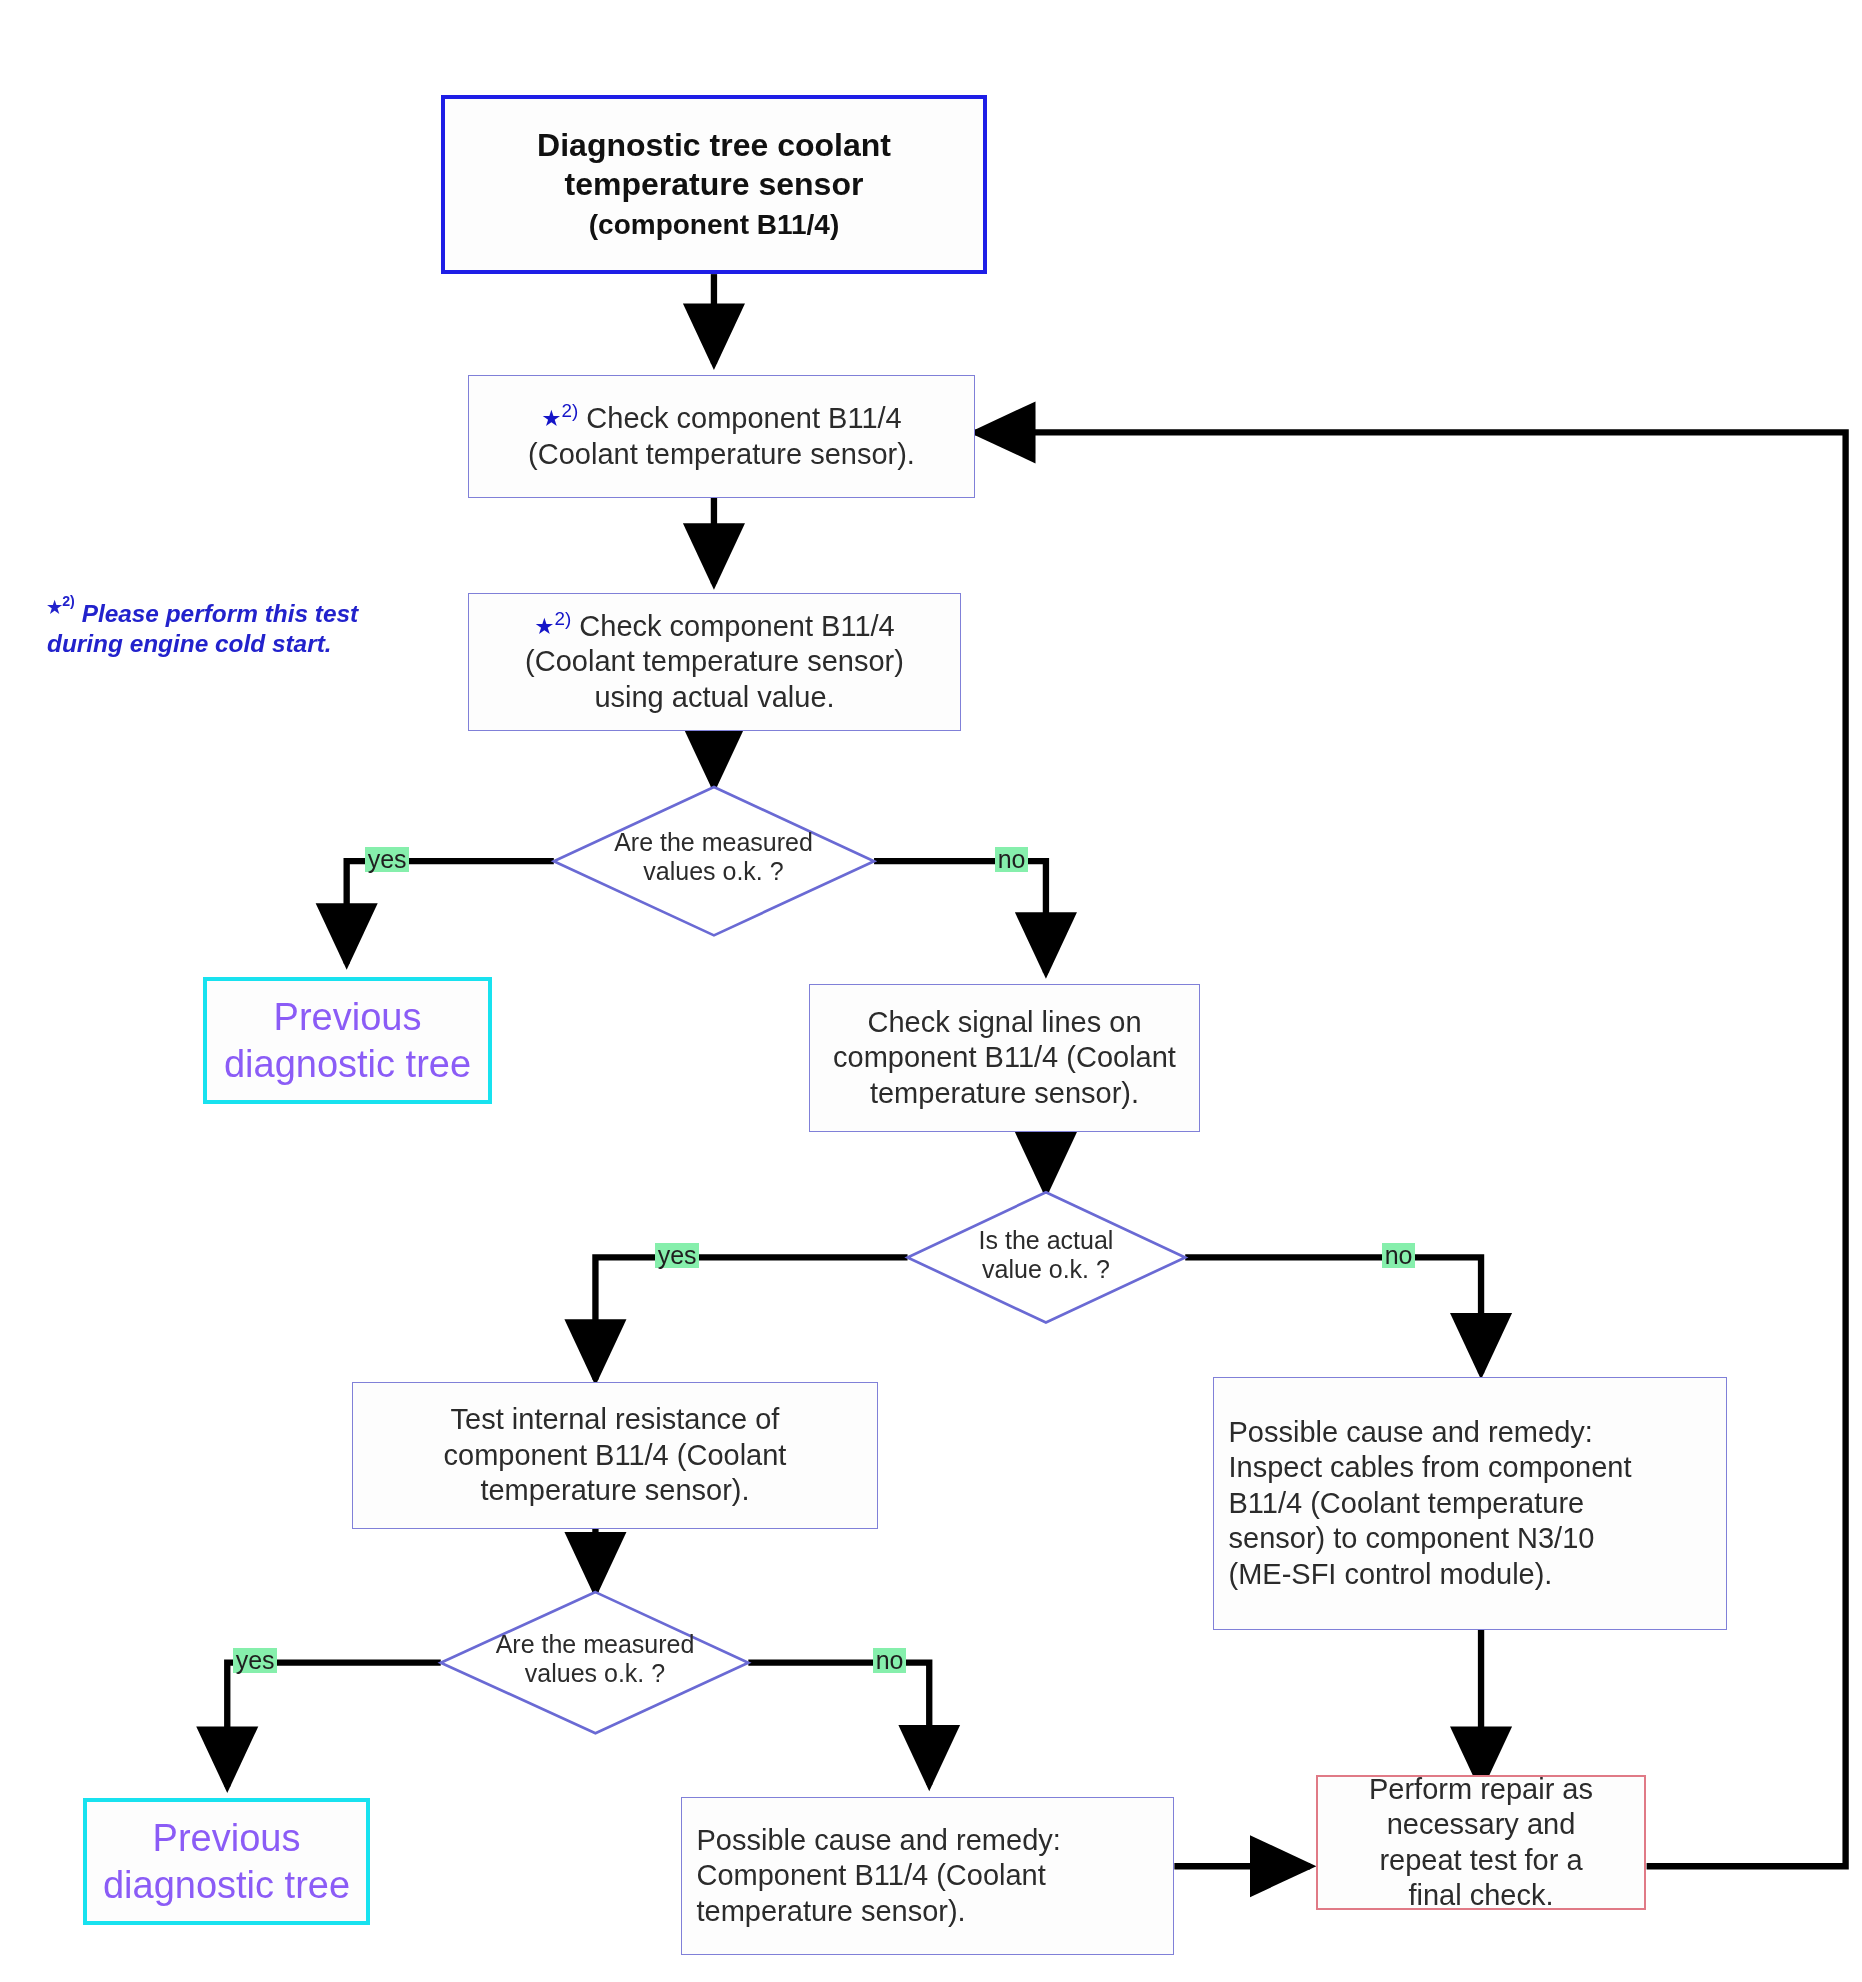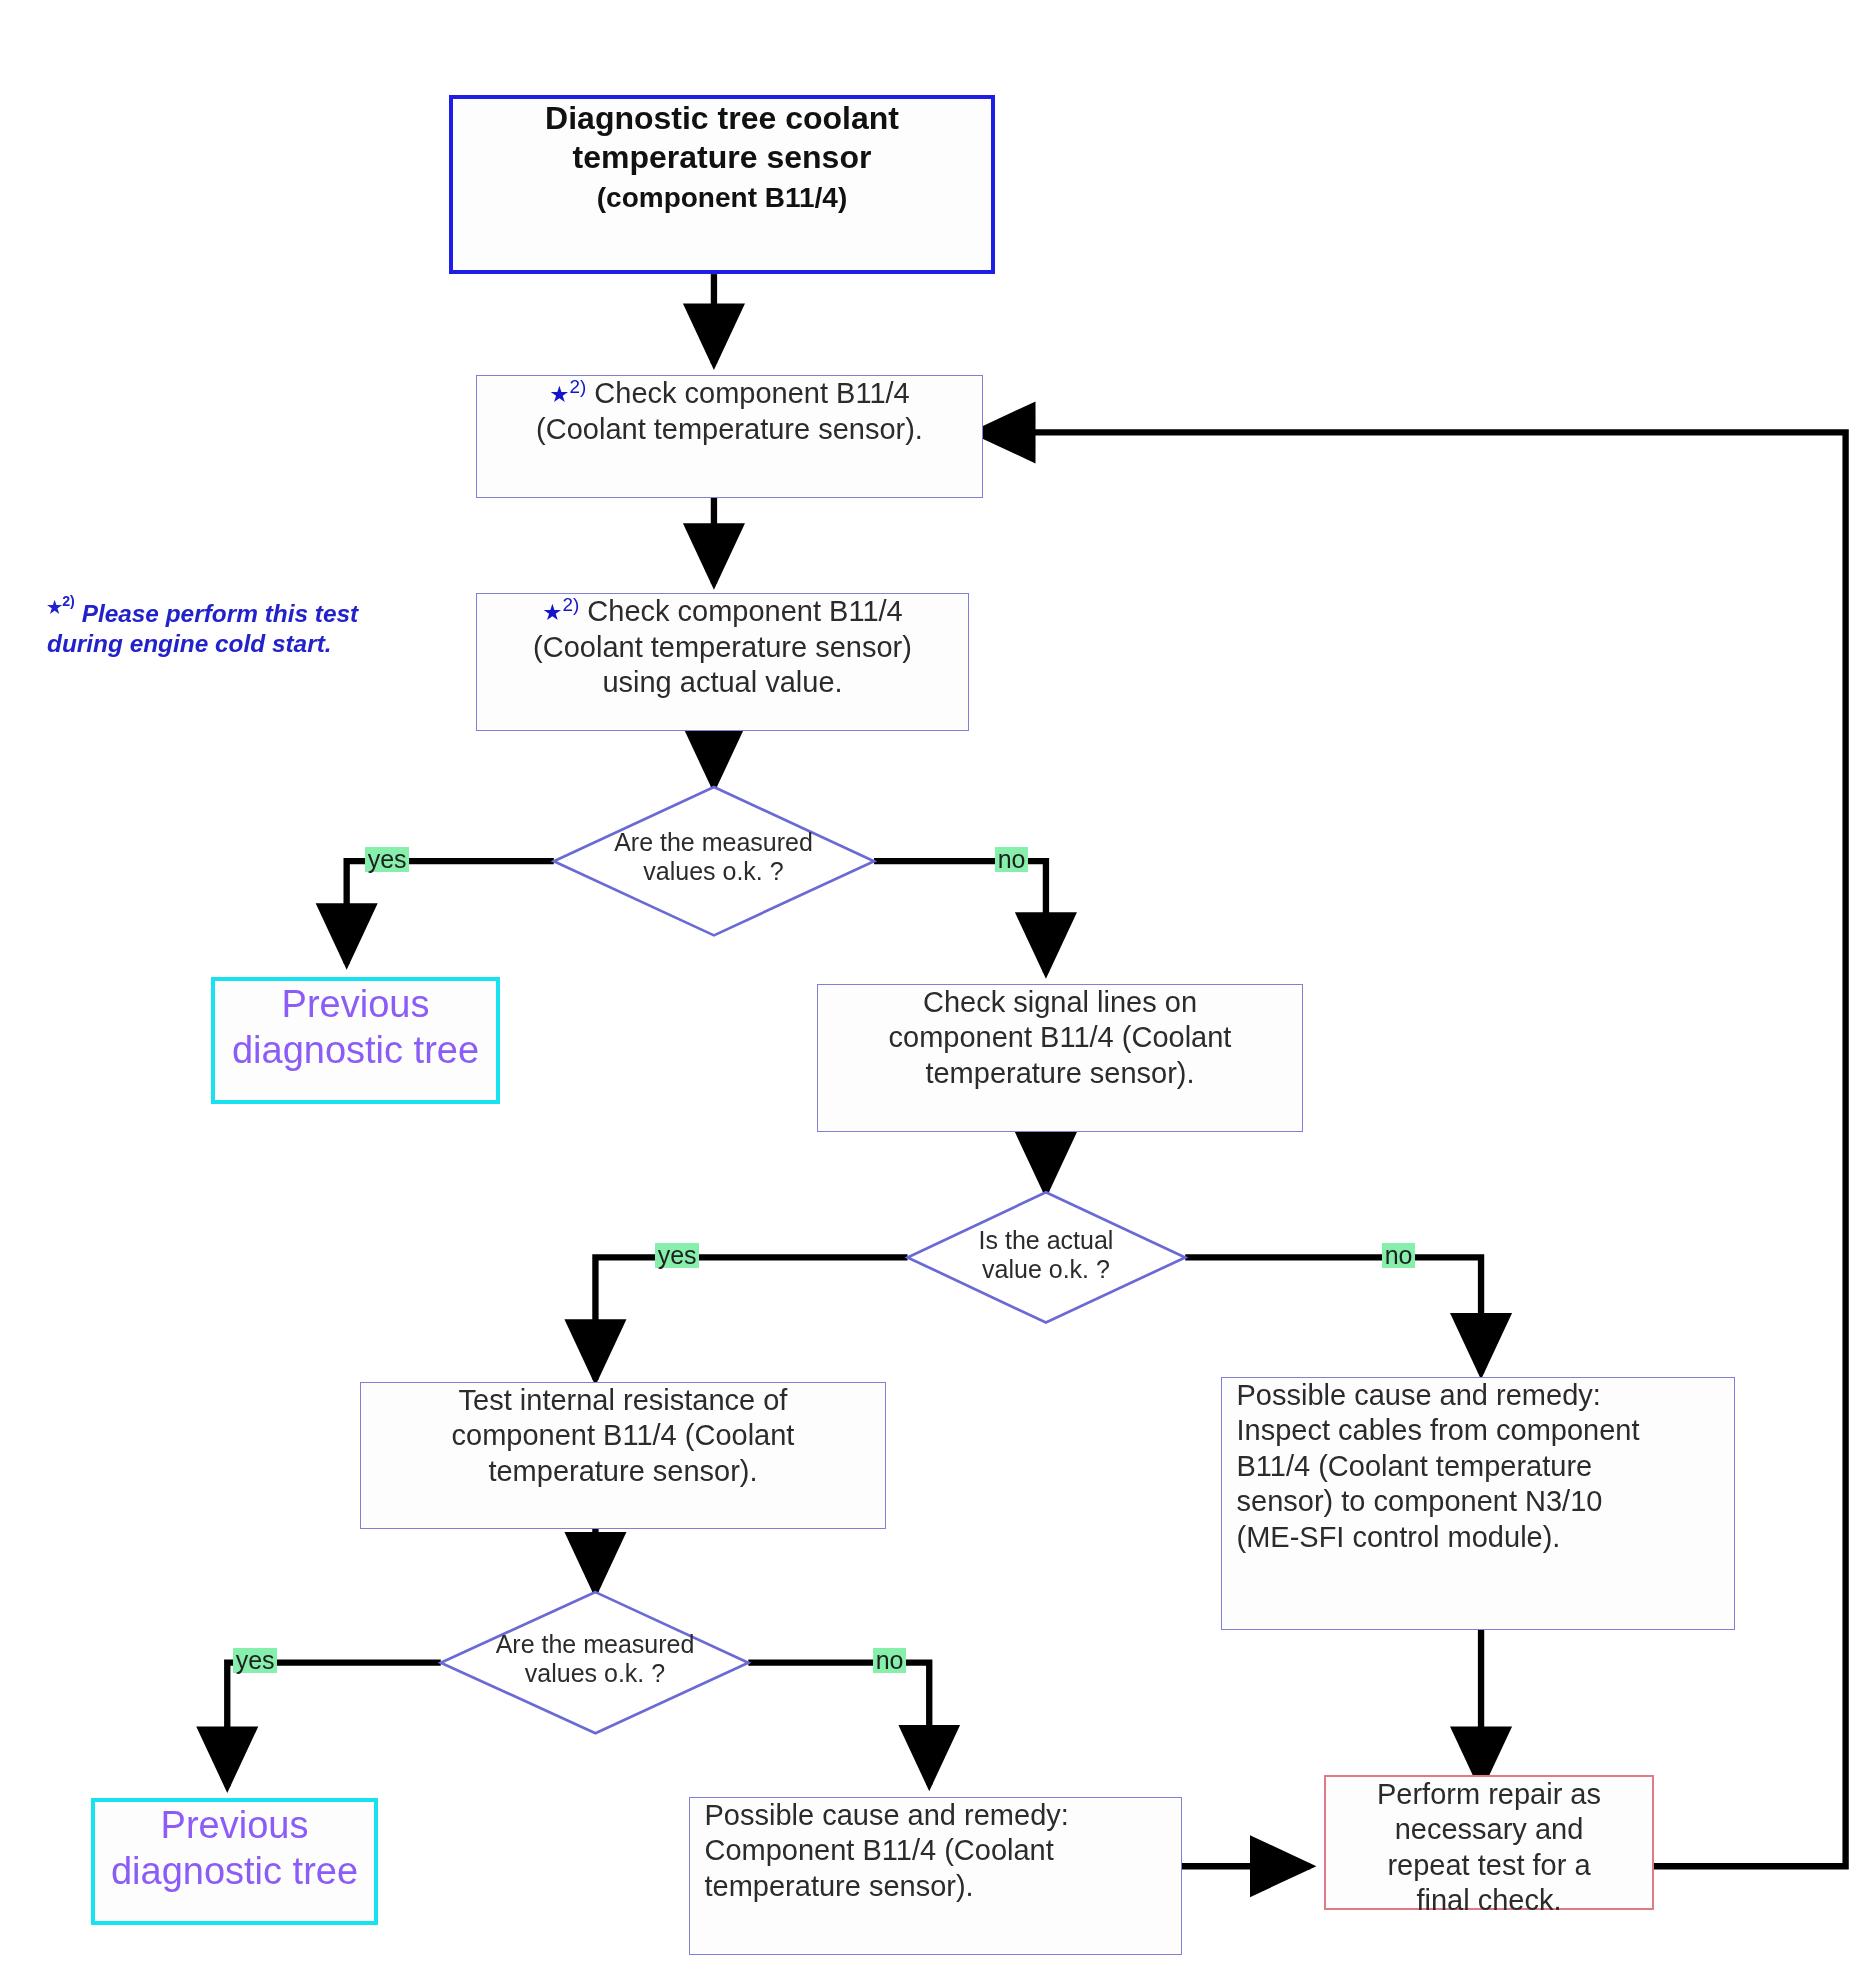"Diagnostic tree coolant" .node { align-items: none -> center; margin-left: 8px -> none }
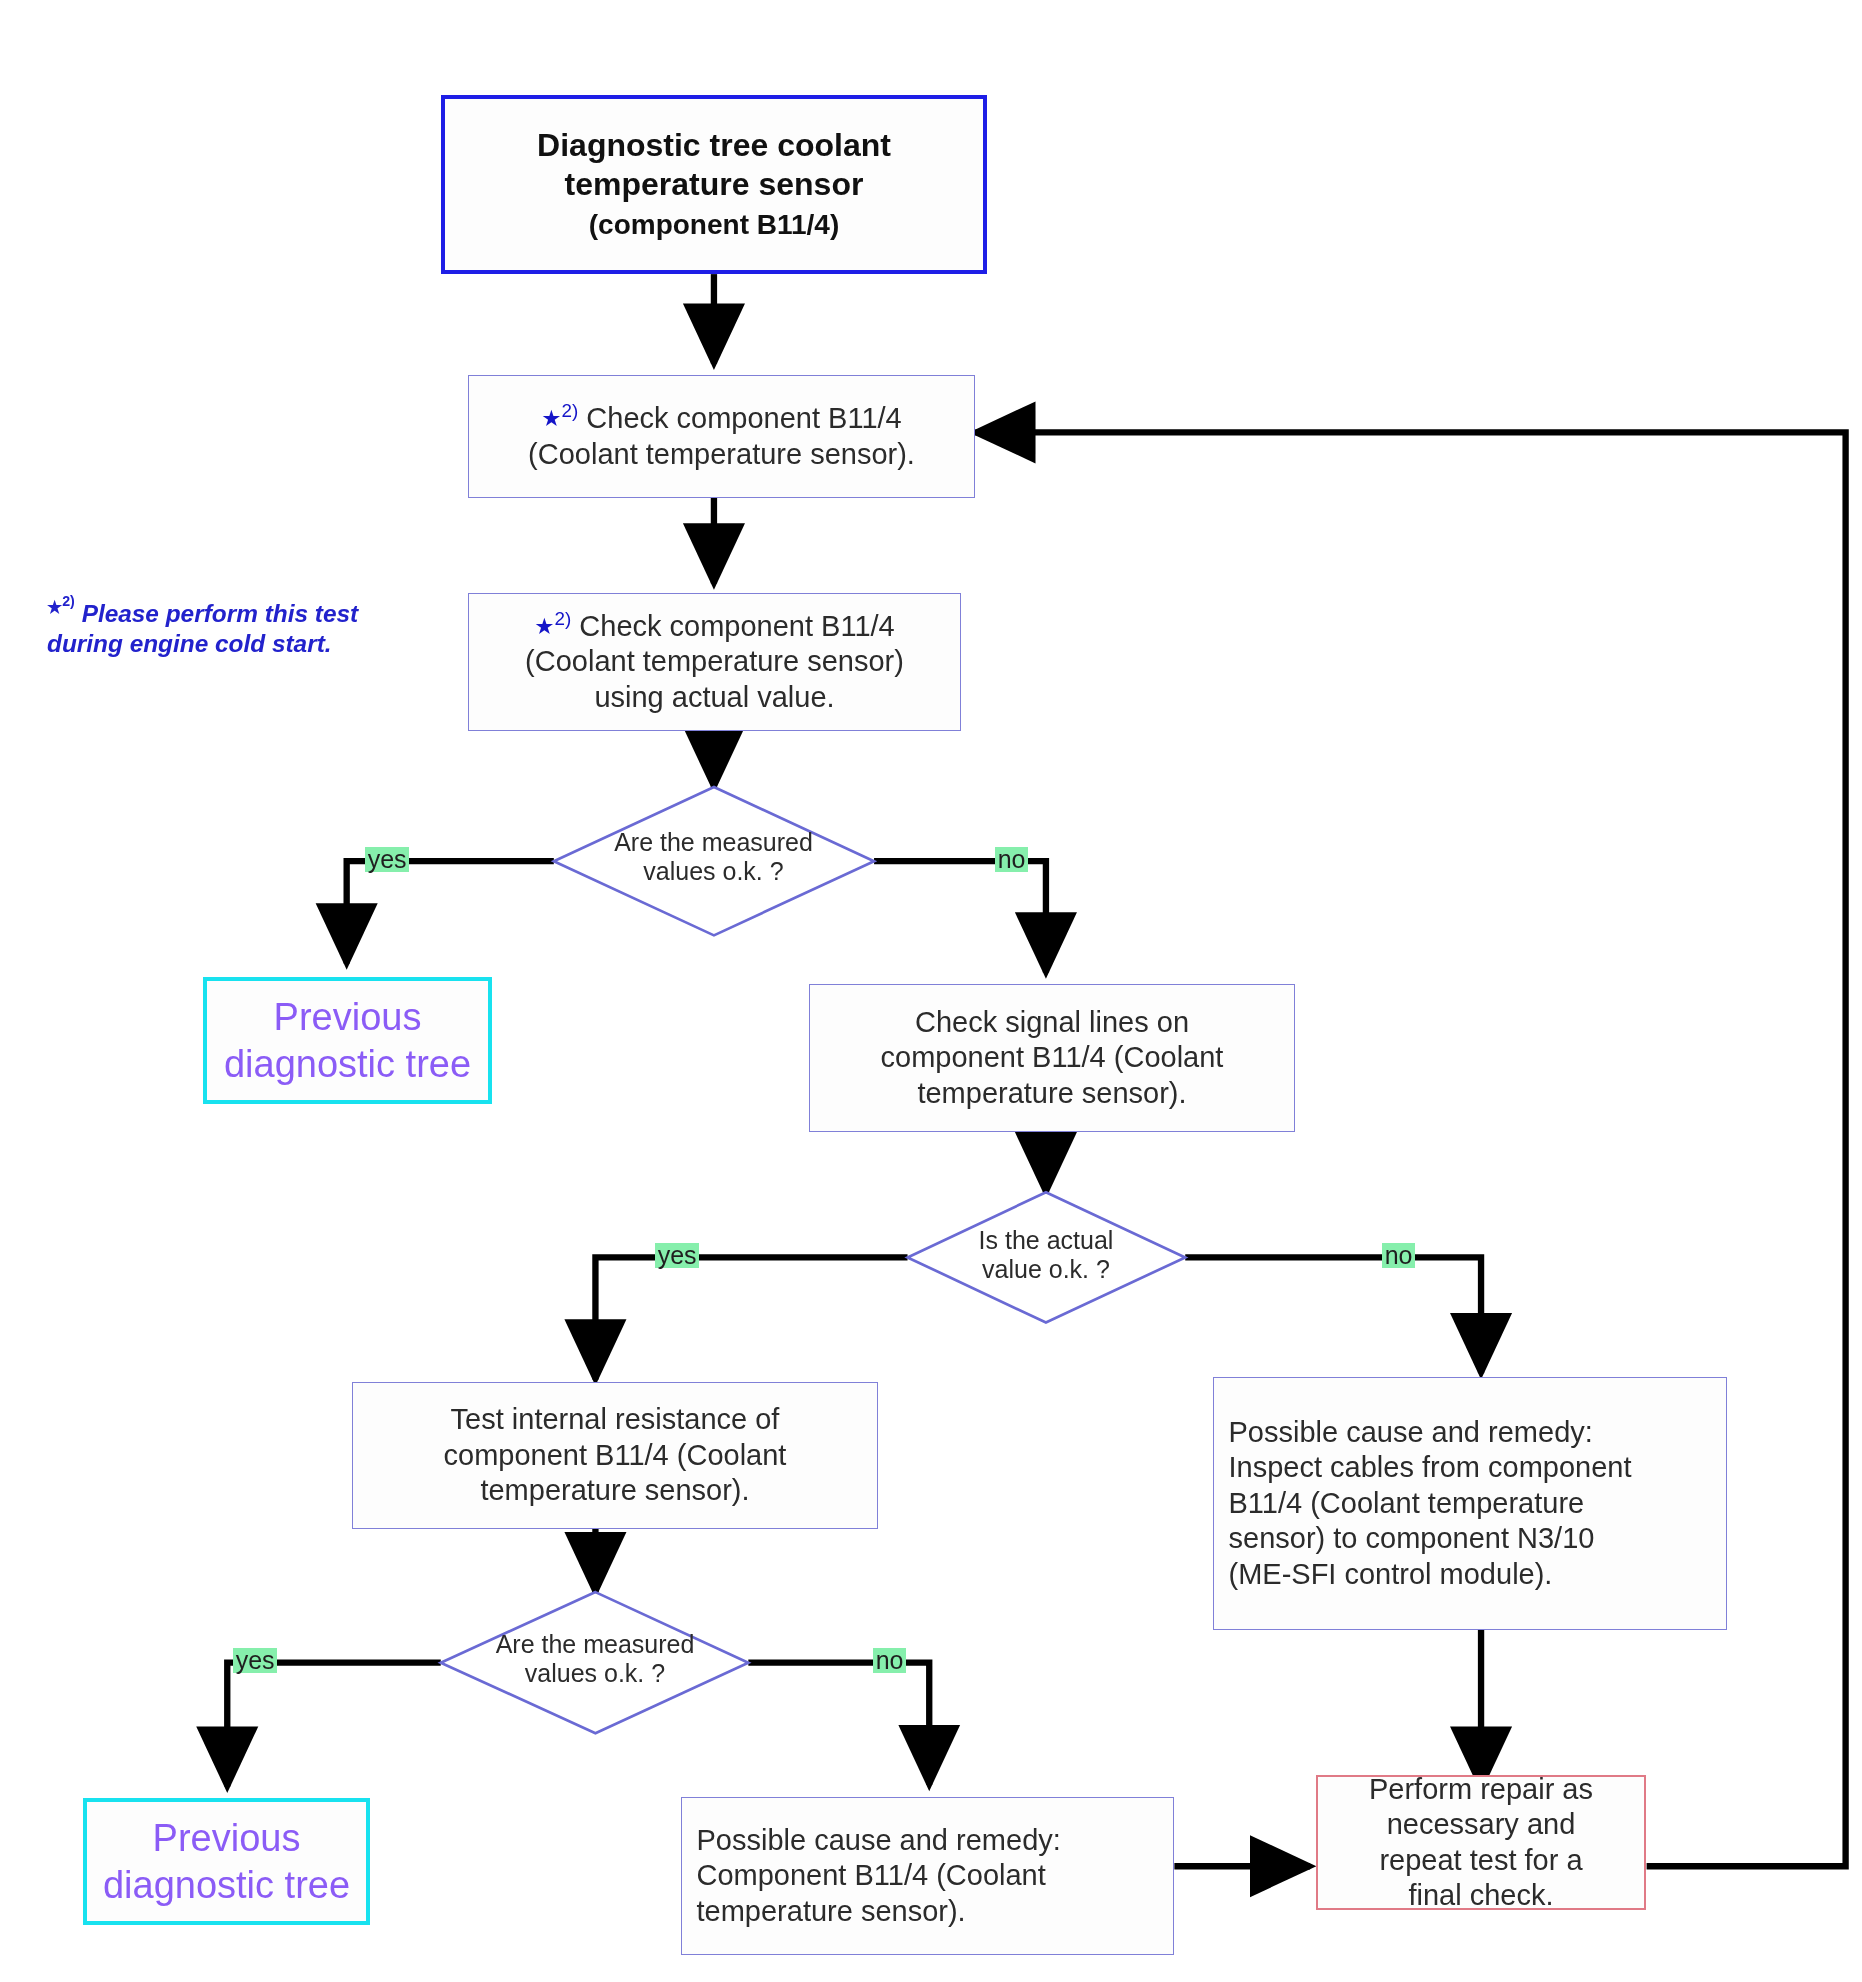"Check signal lines on" div.node { width: 486px -> 391px }
